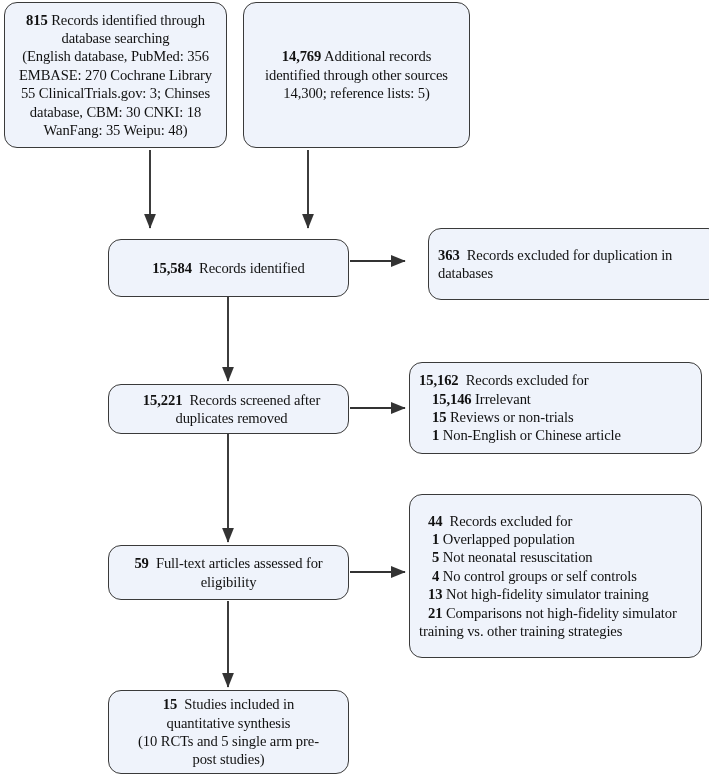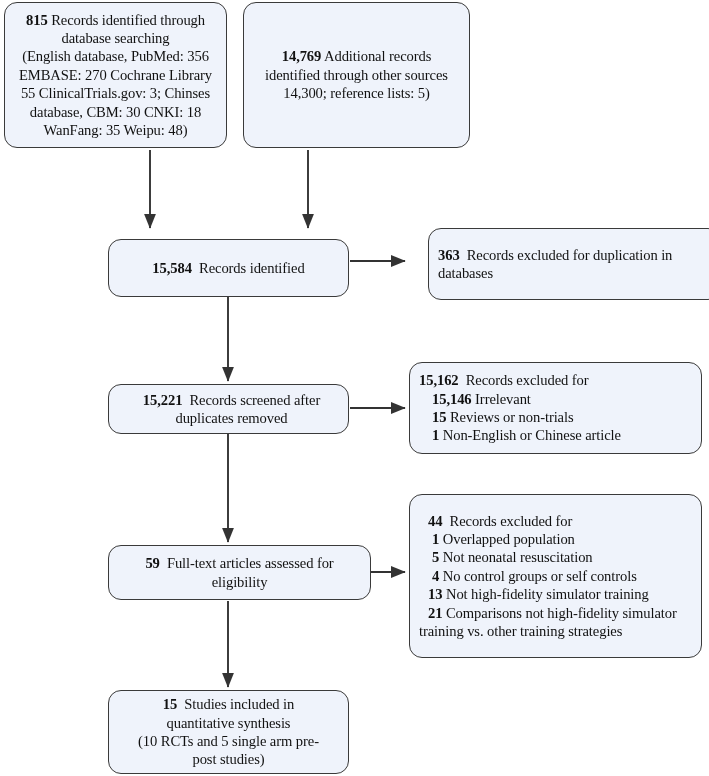"59 Full-text articles assessed for" div.node { width: 263px -> 241px }
